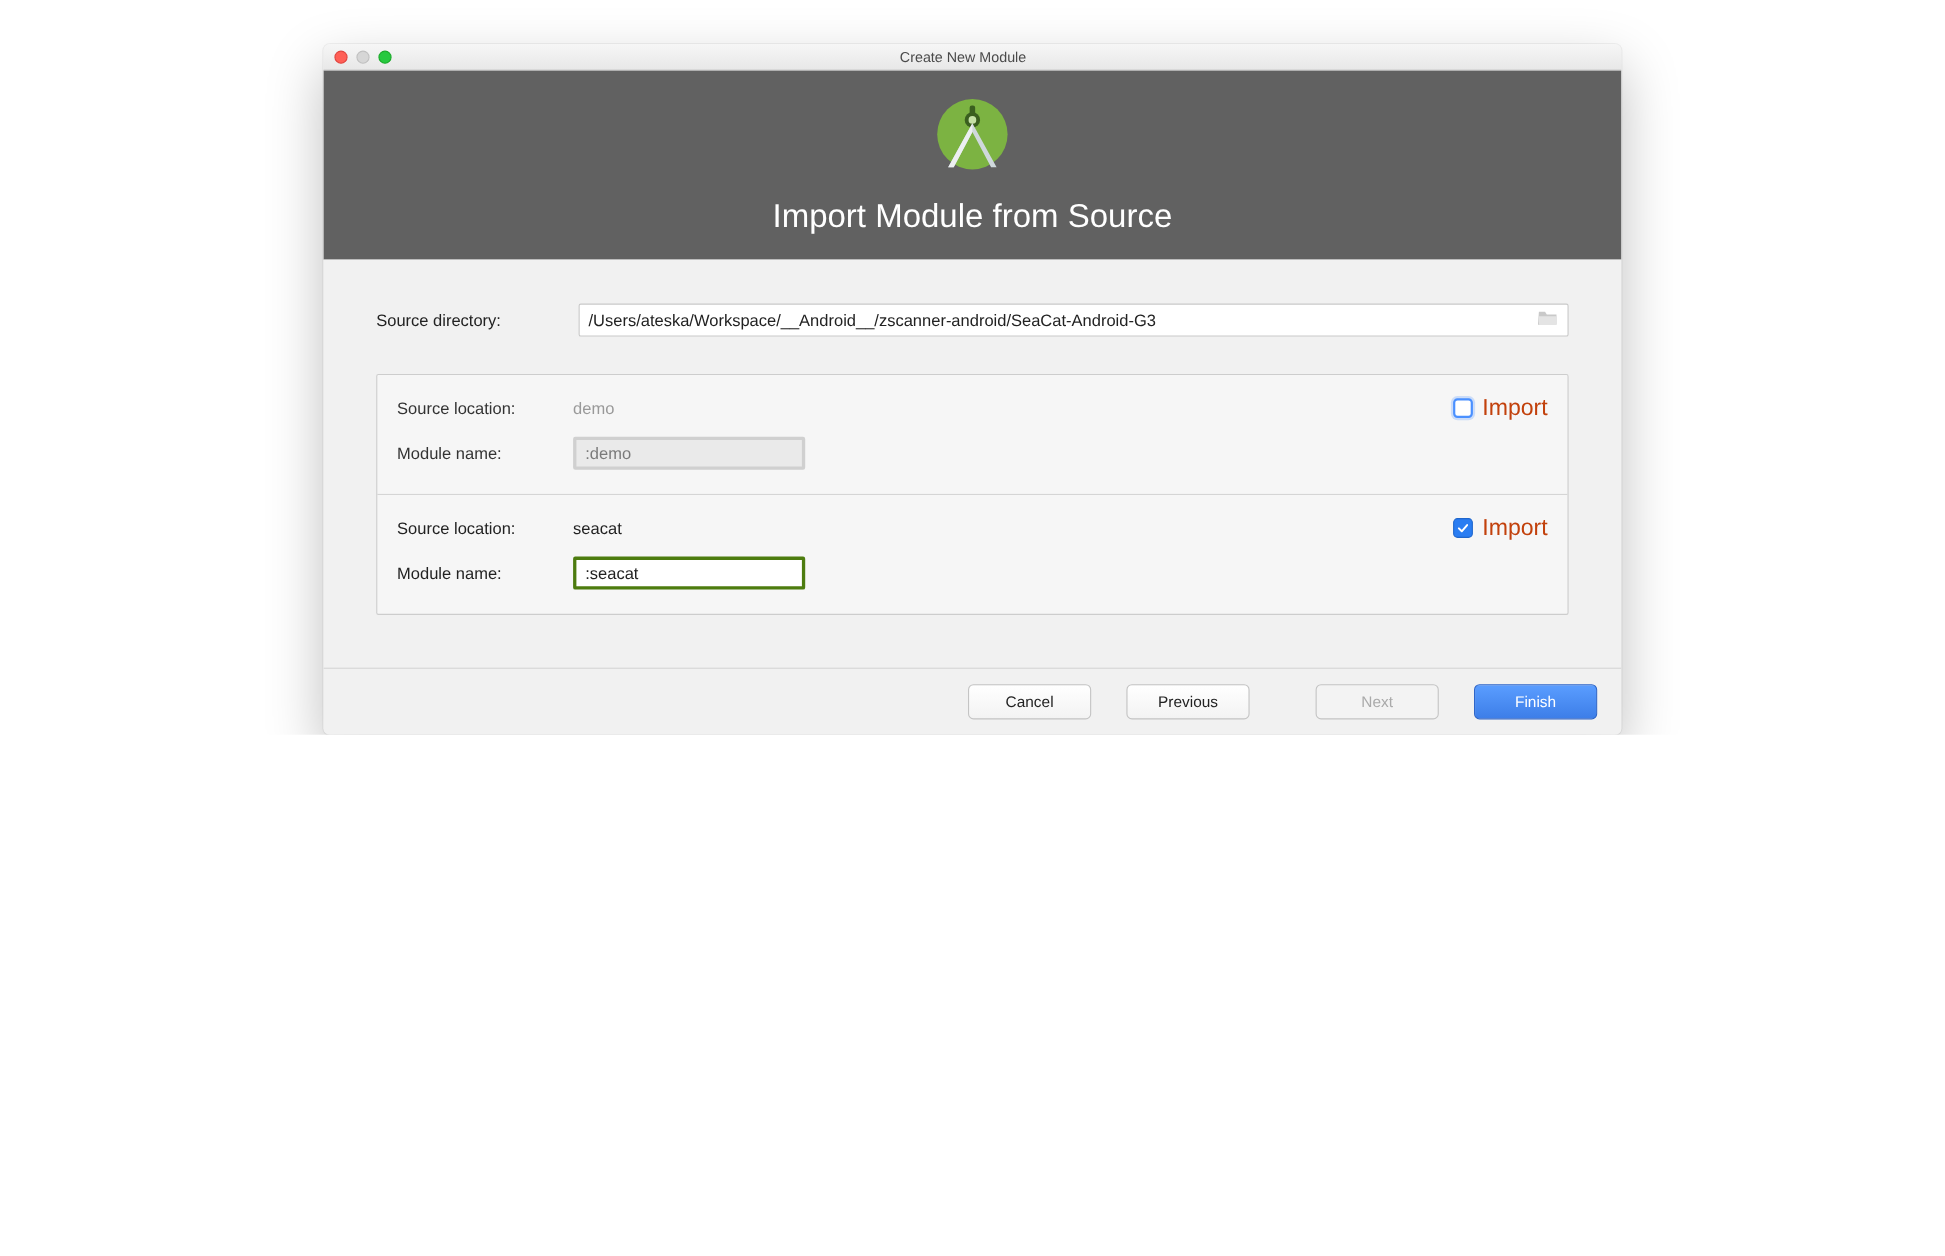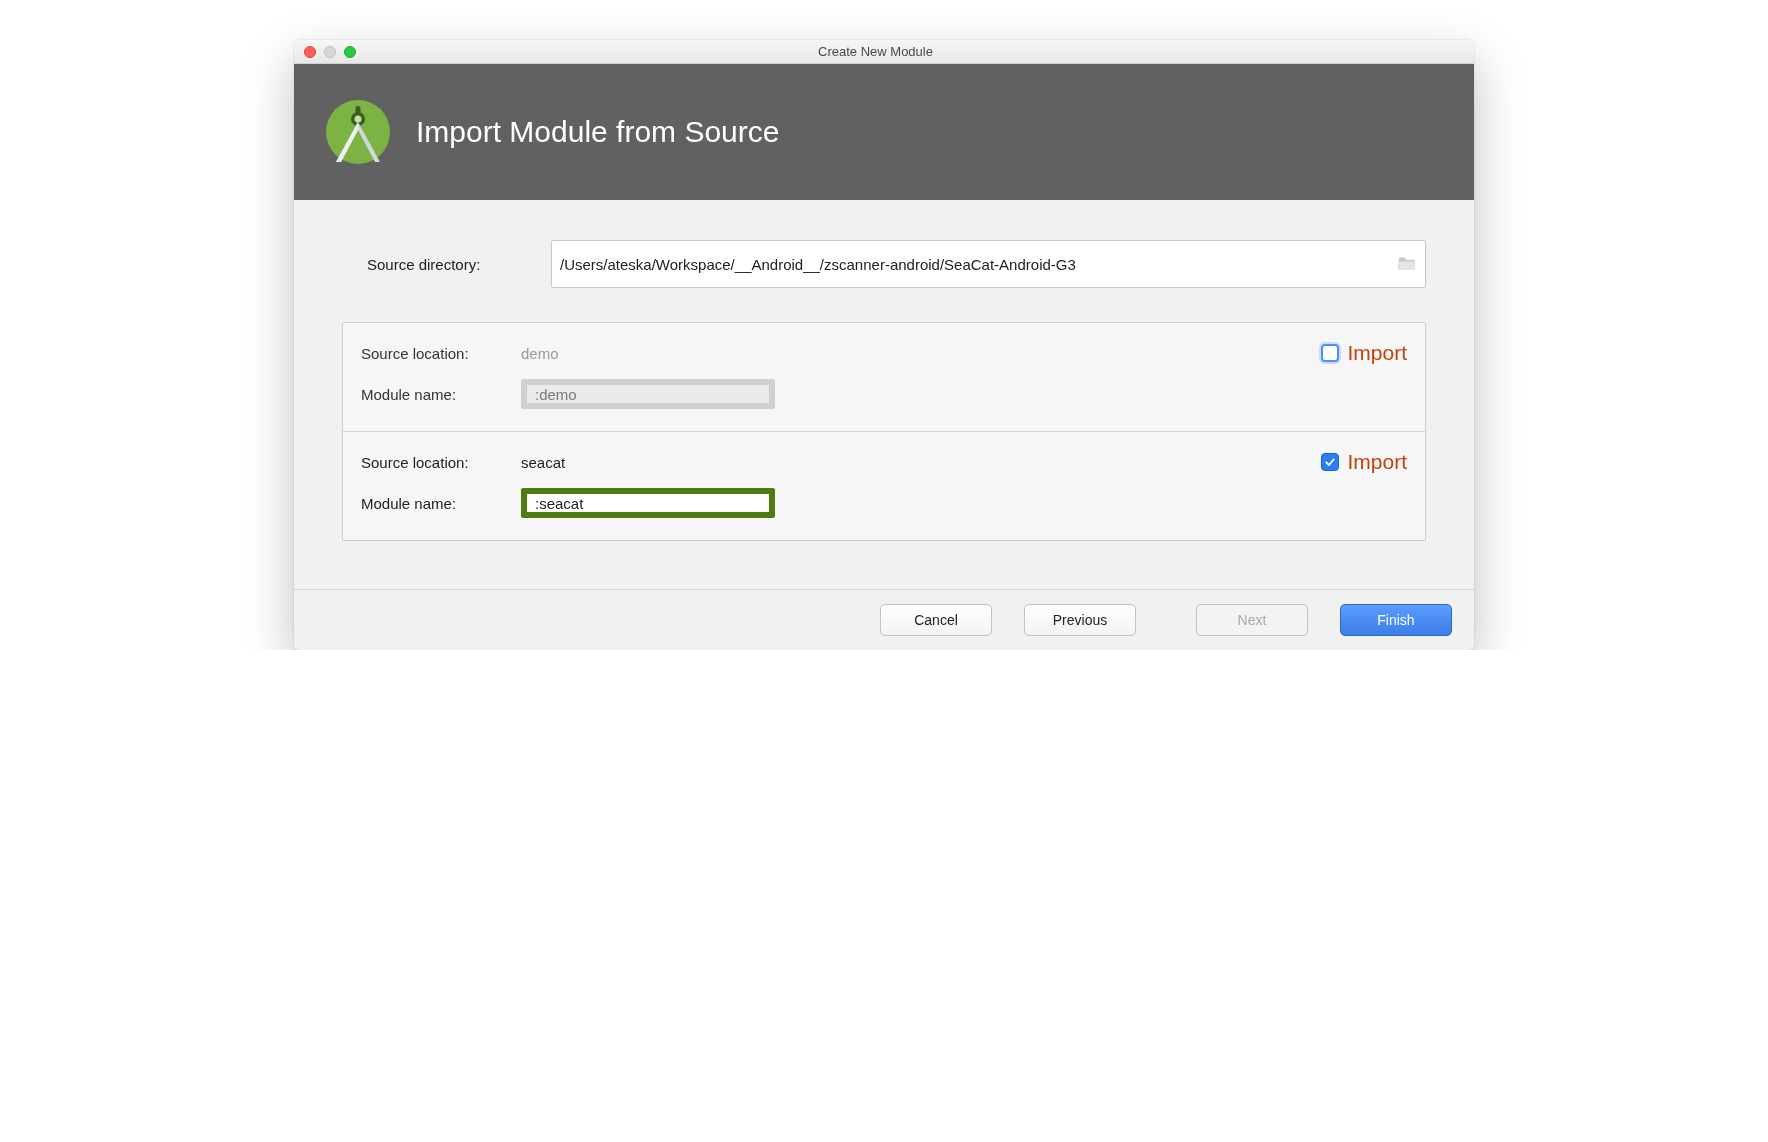"Import Module from Source" .header { flex-direction: none -> column; padding: 32px 28px -> 22px 28px }
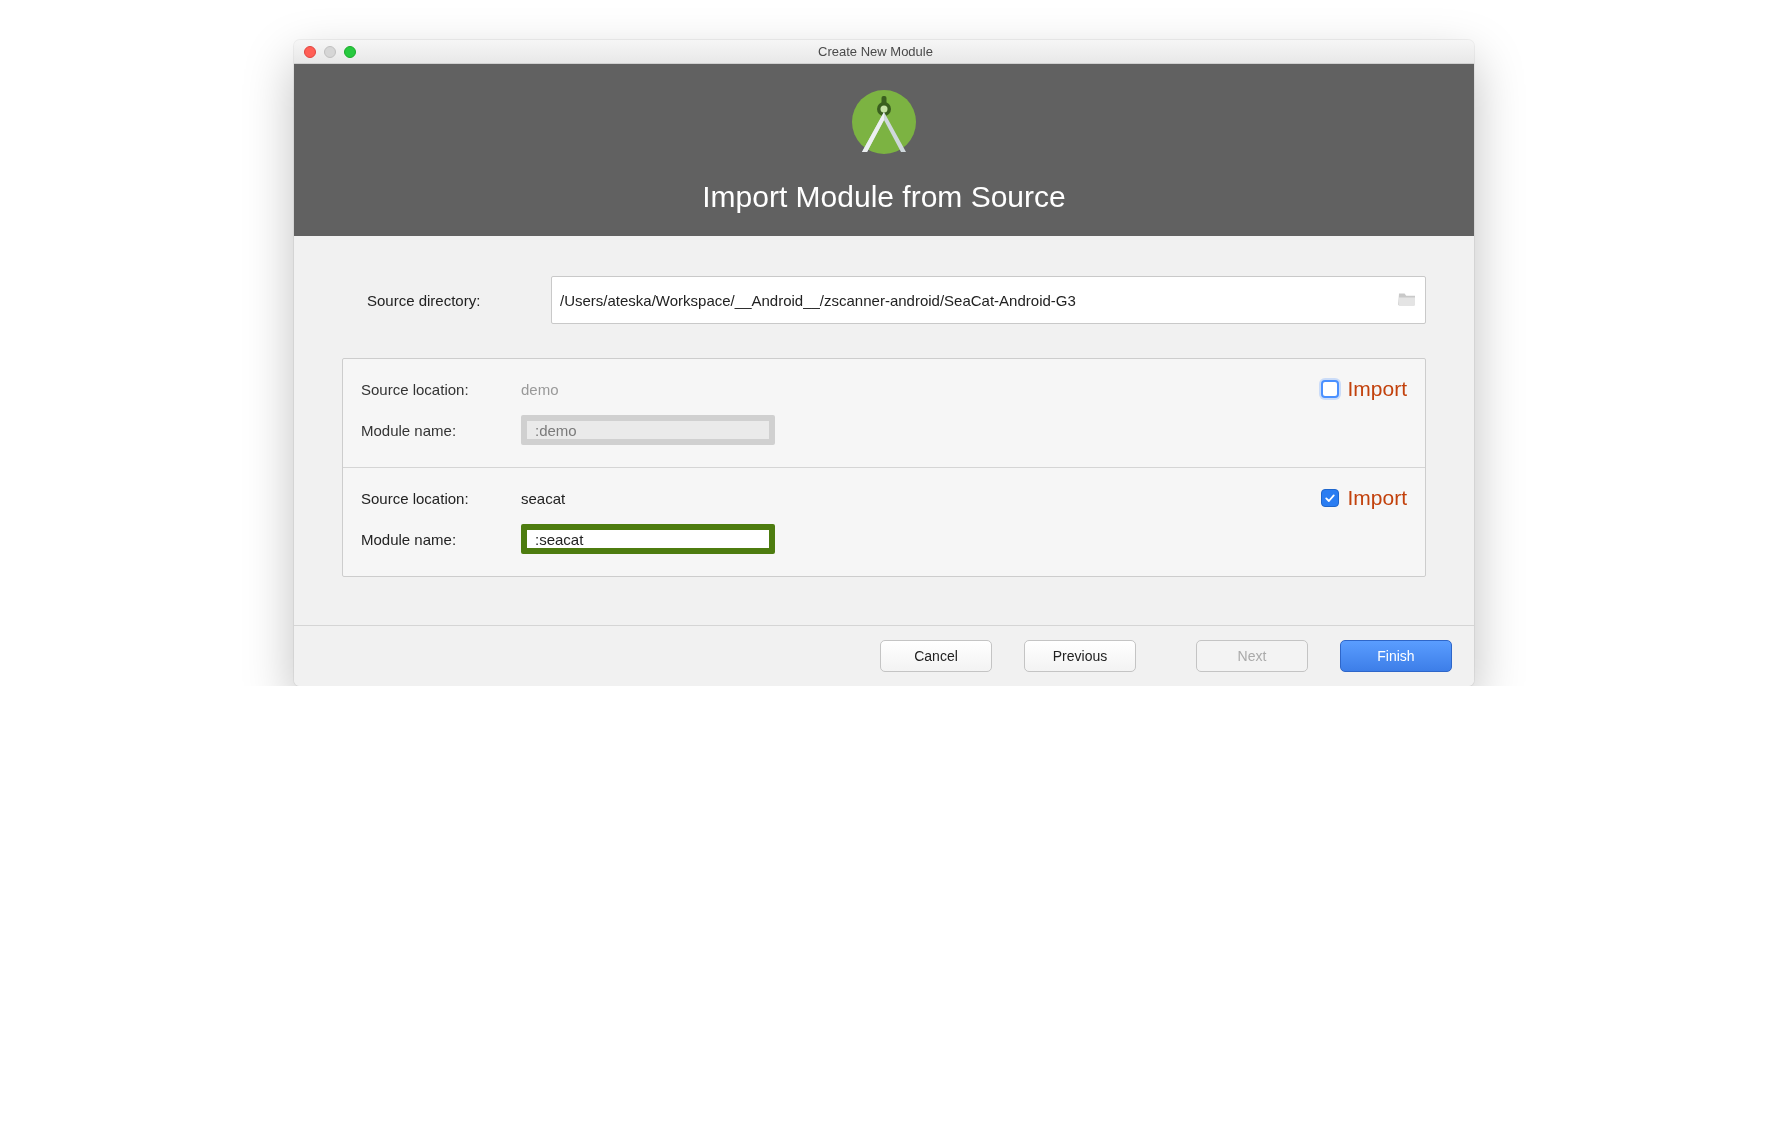"Source directory:" .row-src { margin-left: 25px -> none }
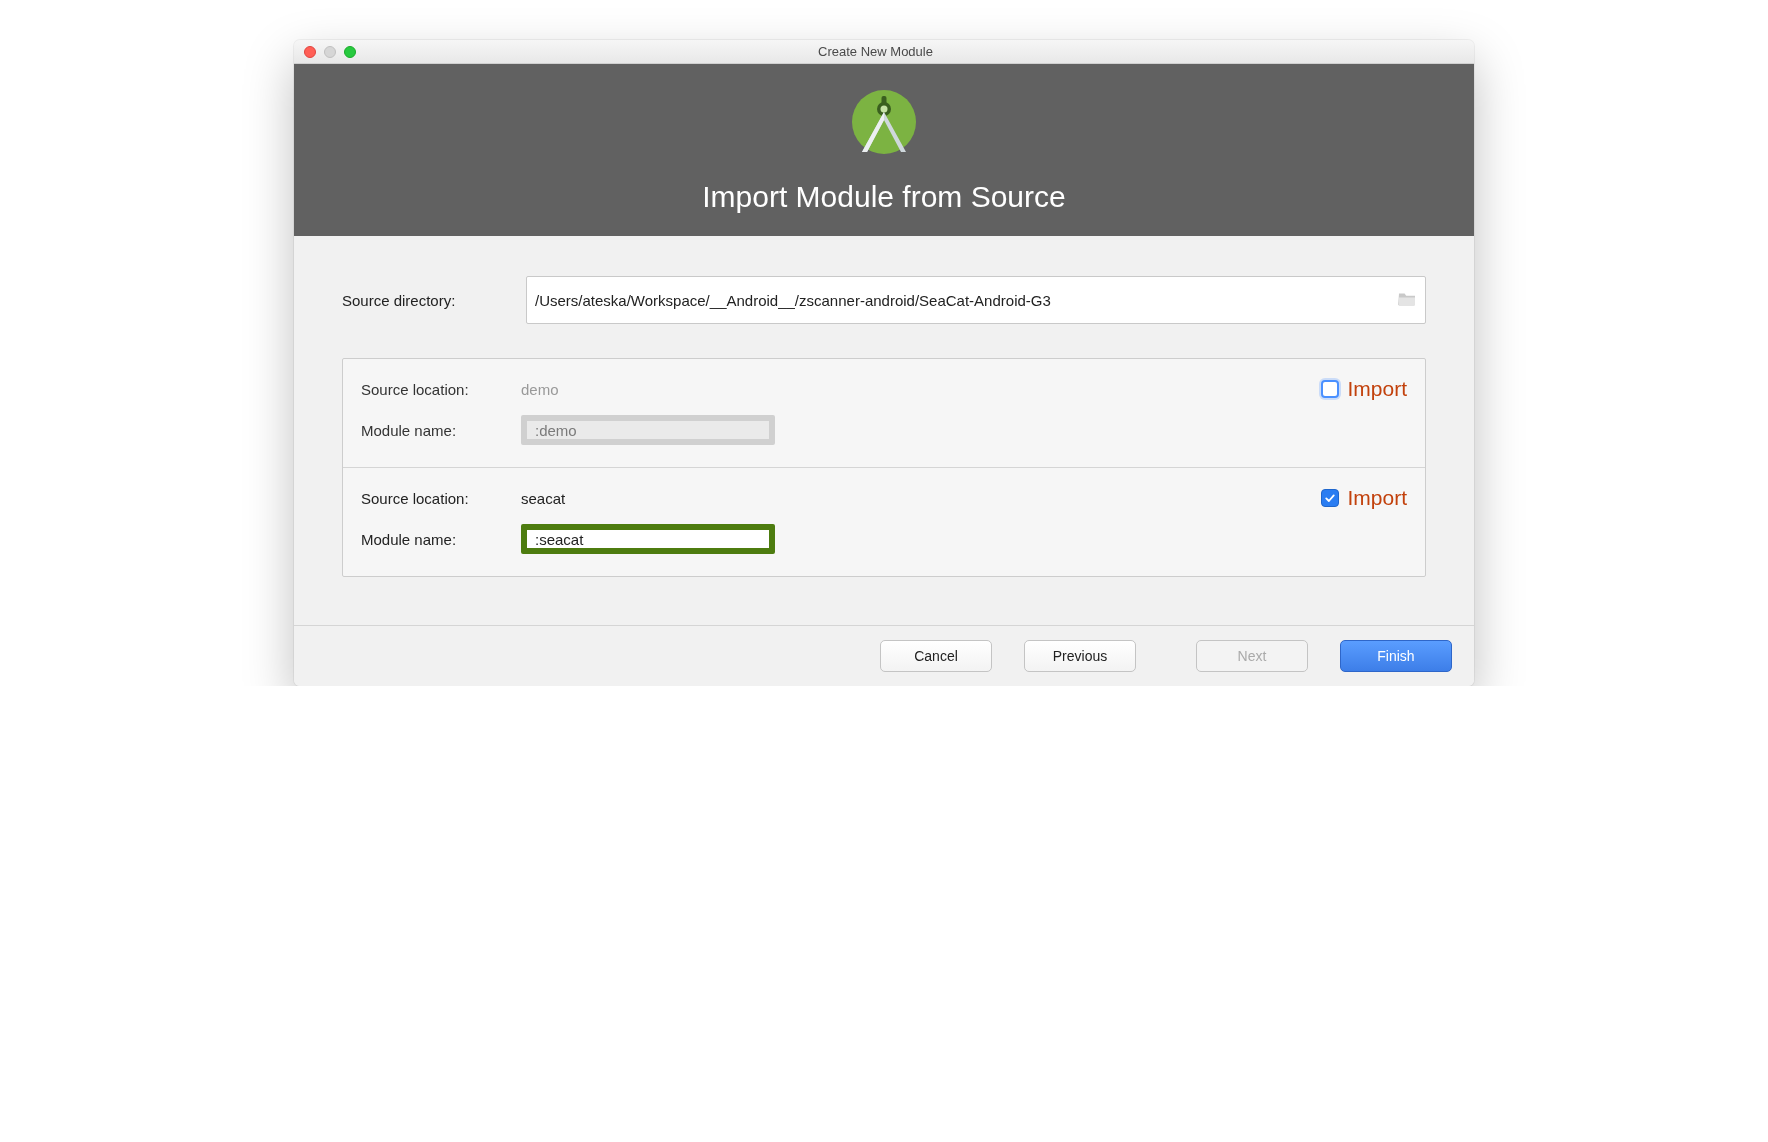"/Users/ateska/Workspace/__Android__/zsca" .src-input { height: 48px -> 30px }
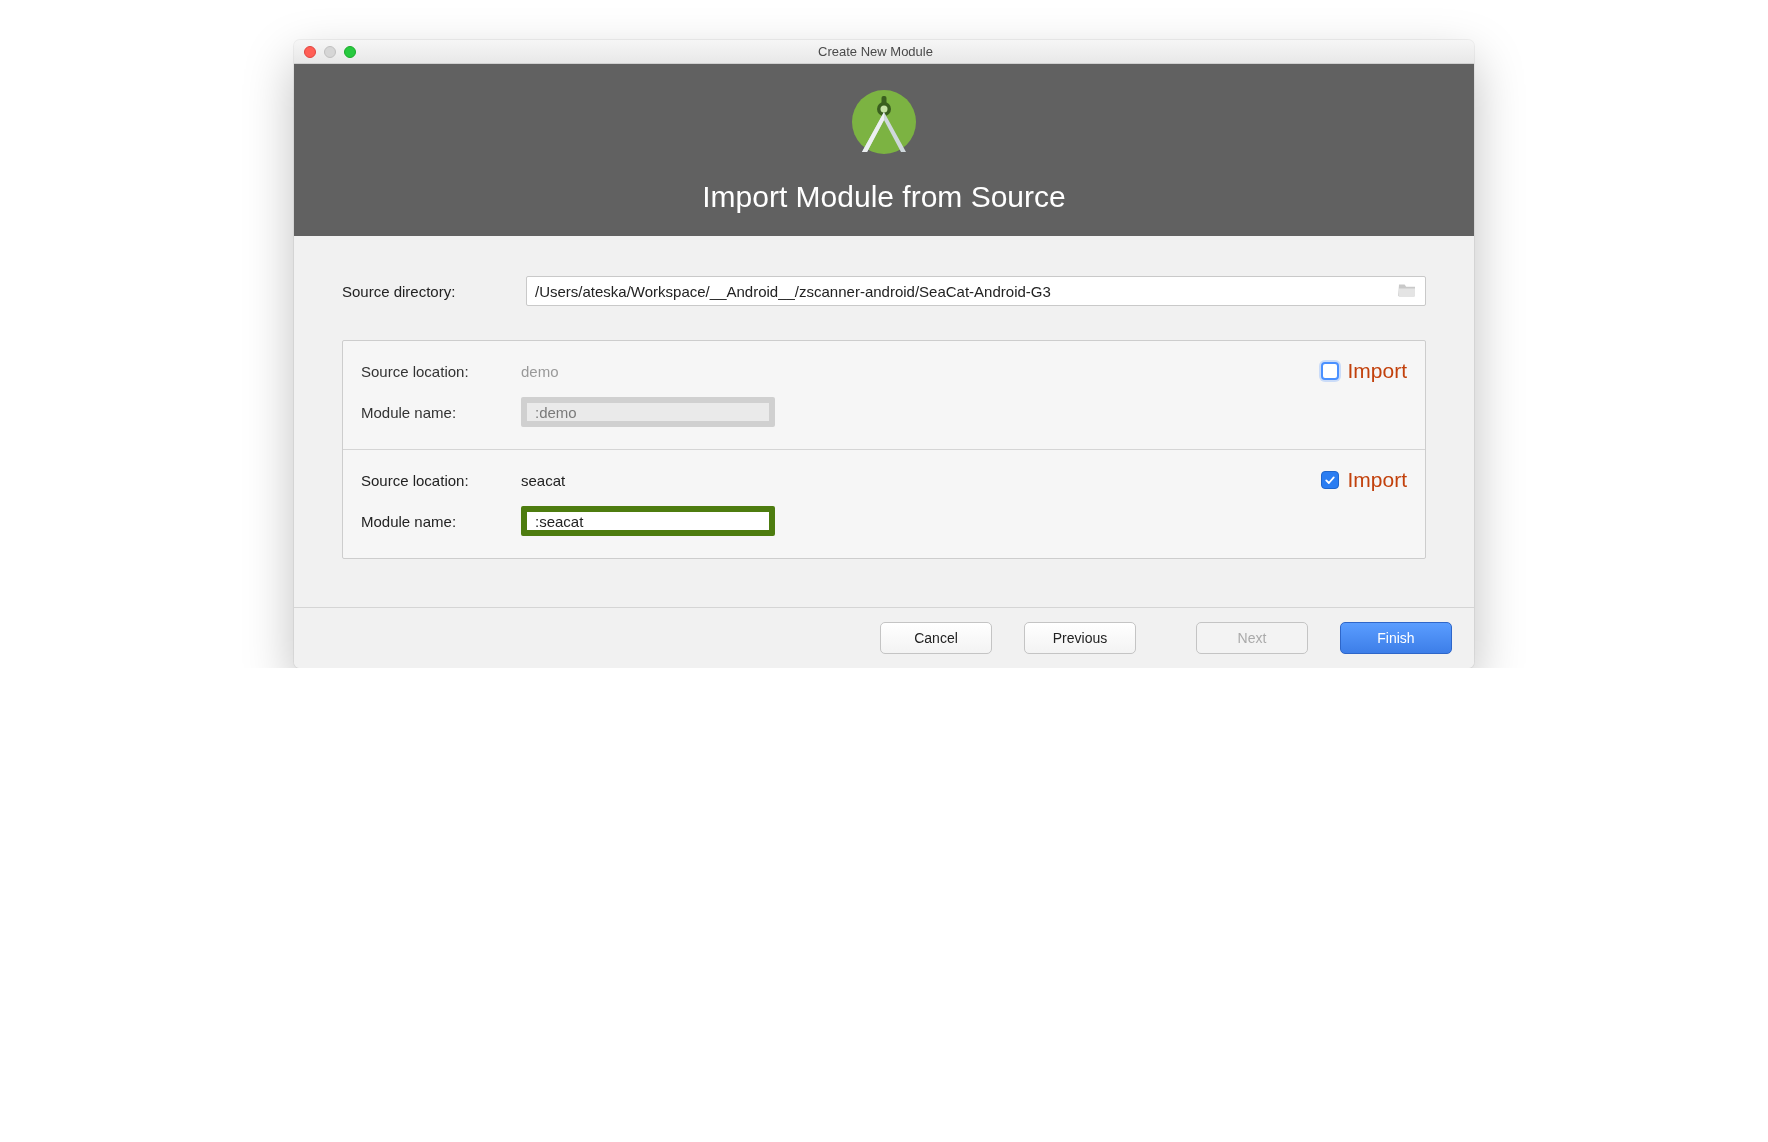":demo" .module-name-input { border: 6px solid #4d7c0f -> 3px solid #4d7c0f; width: 254px -> 211px }
